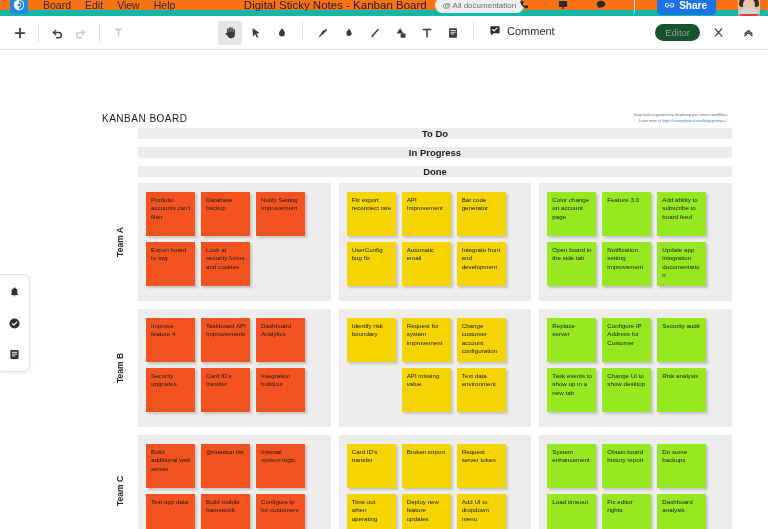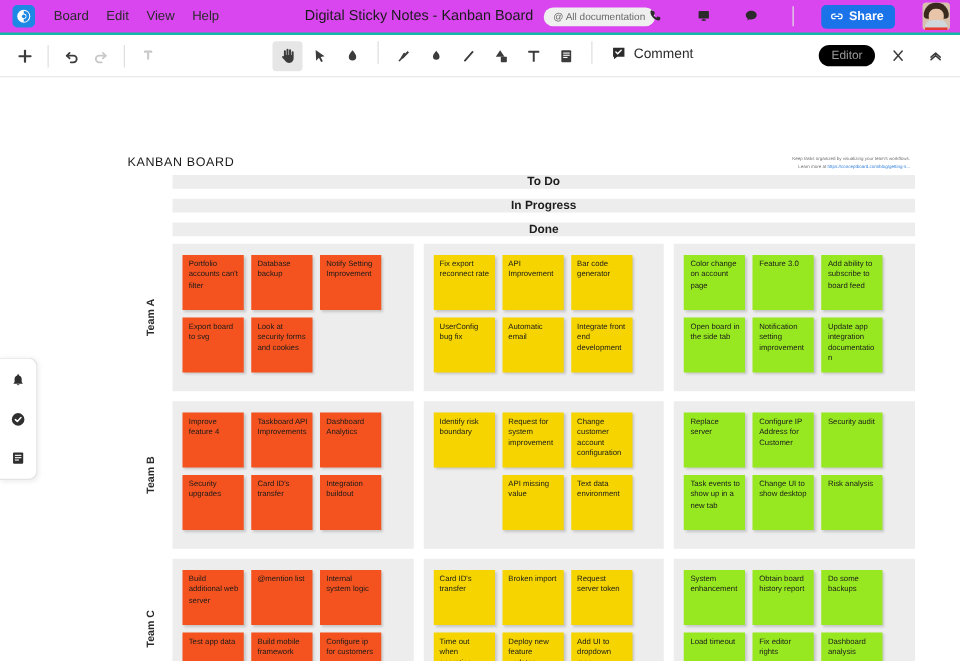"Board" .menubar { background: #d946ef -> #f97316; border-bottom: 2px solid #14b8a6 -> 6px solid #14b8a6; height: 28px -> 16px }
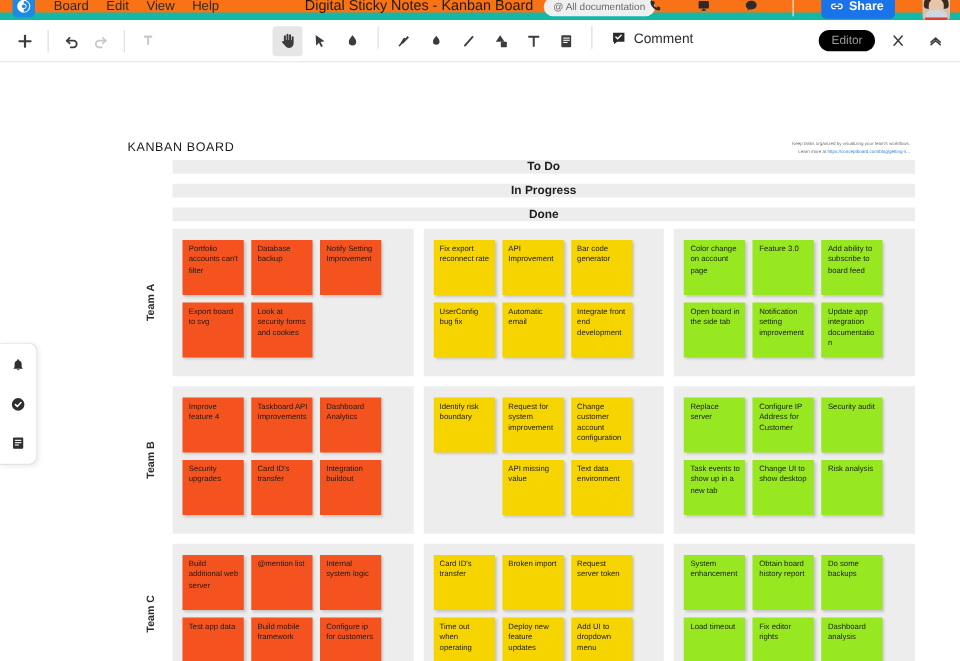"Editor" .editor-pill { background: #000000 -> #14532d }
